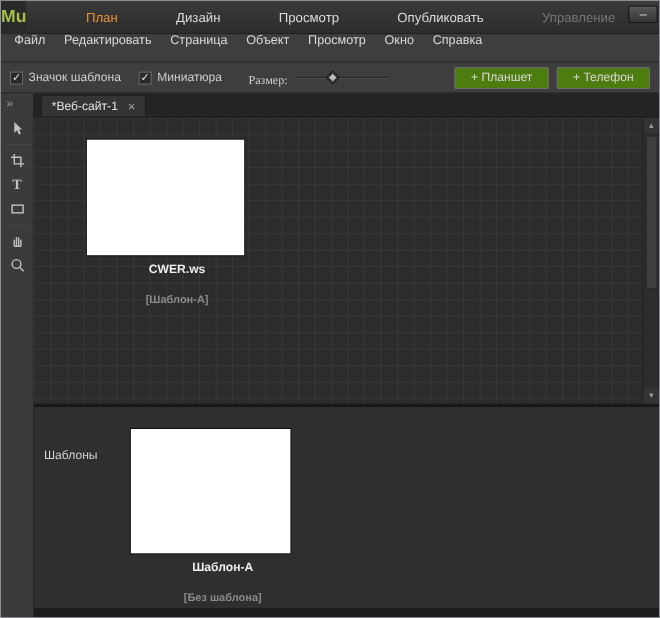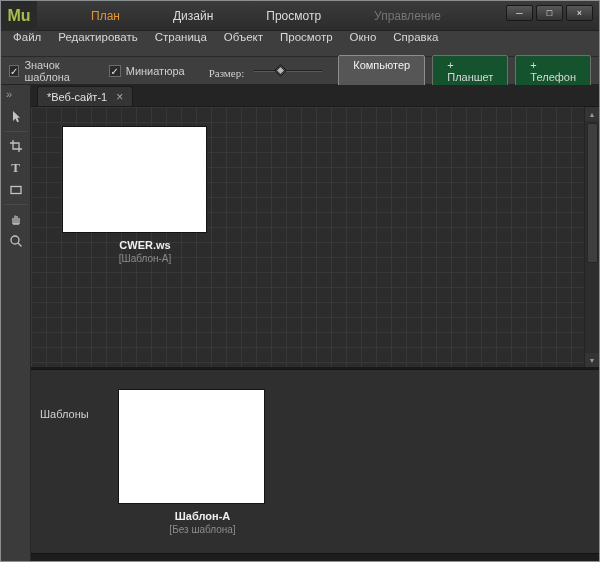"Опубликовать" div.mode-tab { html: none -> <div>Опубликовать</div> }
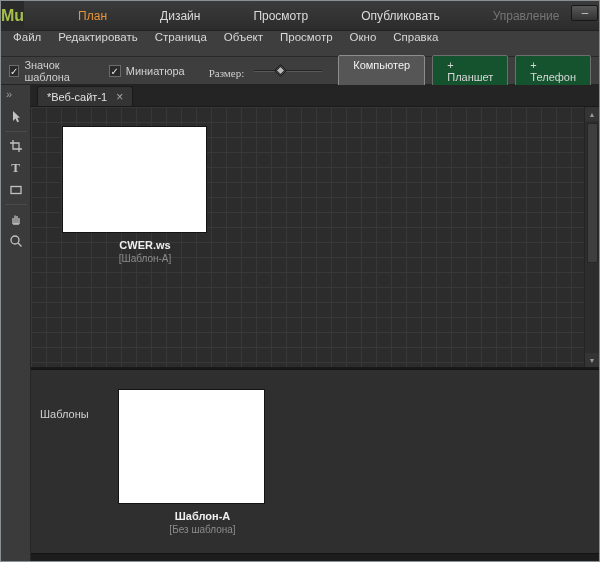"Компьютер" div.dev-btn { html: <div>Компьютер</div> -> none }
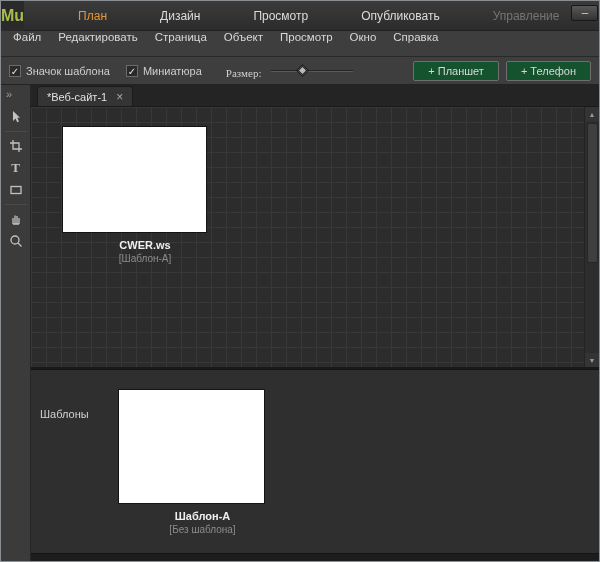"+ Планшет" .dev-btn { background: #14532d -> #4d7c0f }
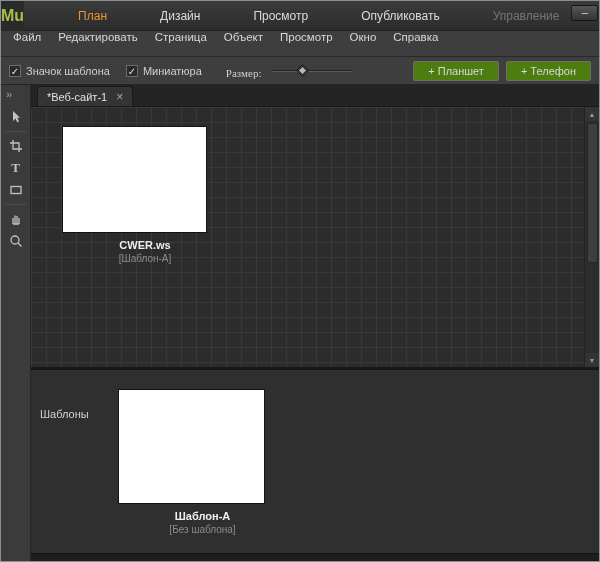"CWER.ws" .page-card { left: 32px -> 48px }
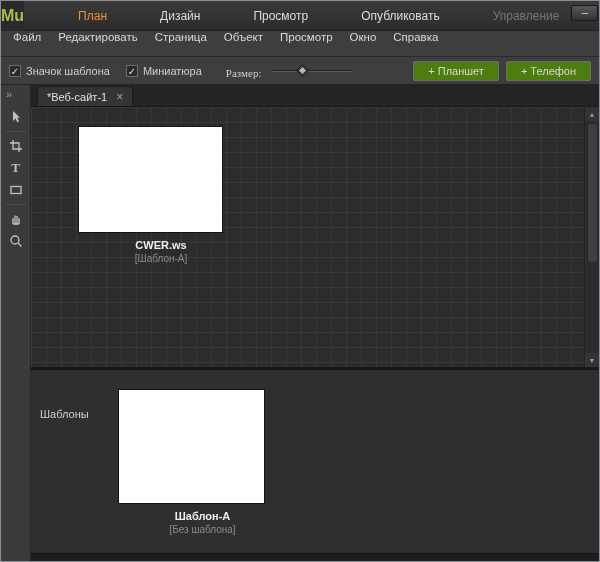"[Шаблон-А]" .card-sub { font-weight: none -> bold; margin-top: 2px -> 16px }
